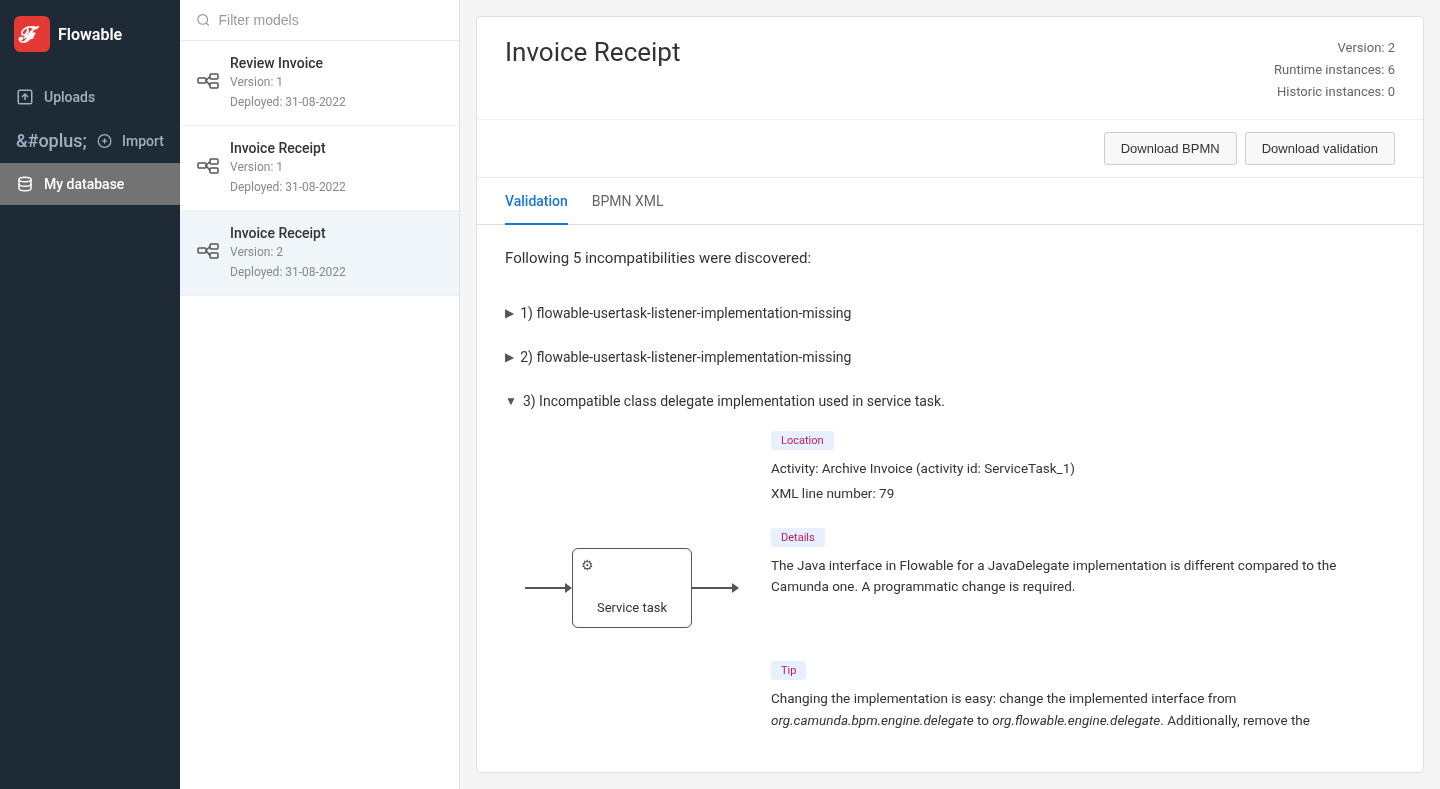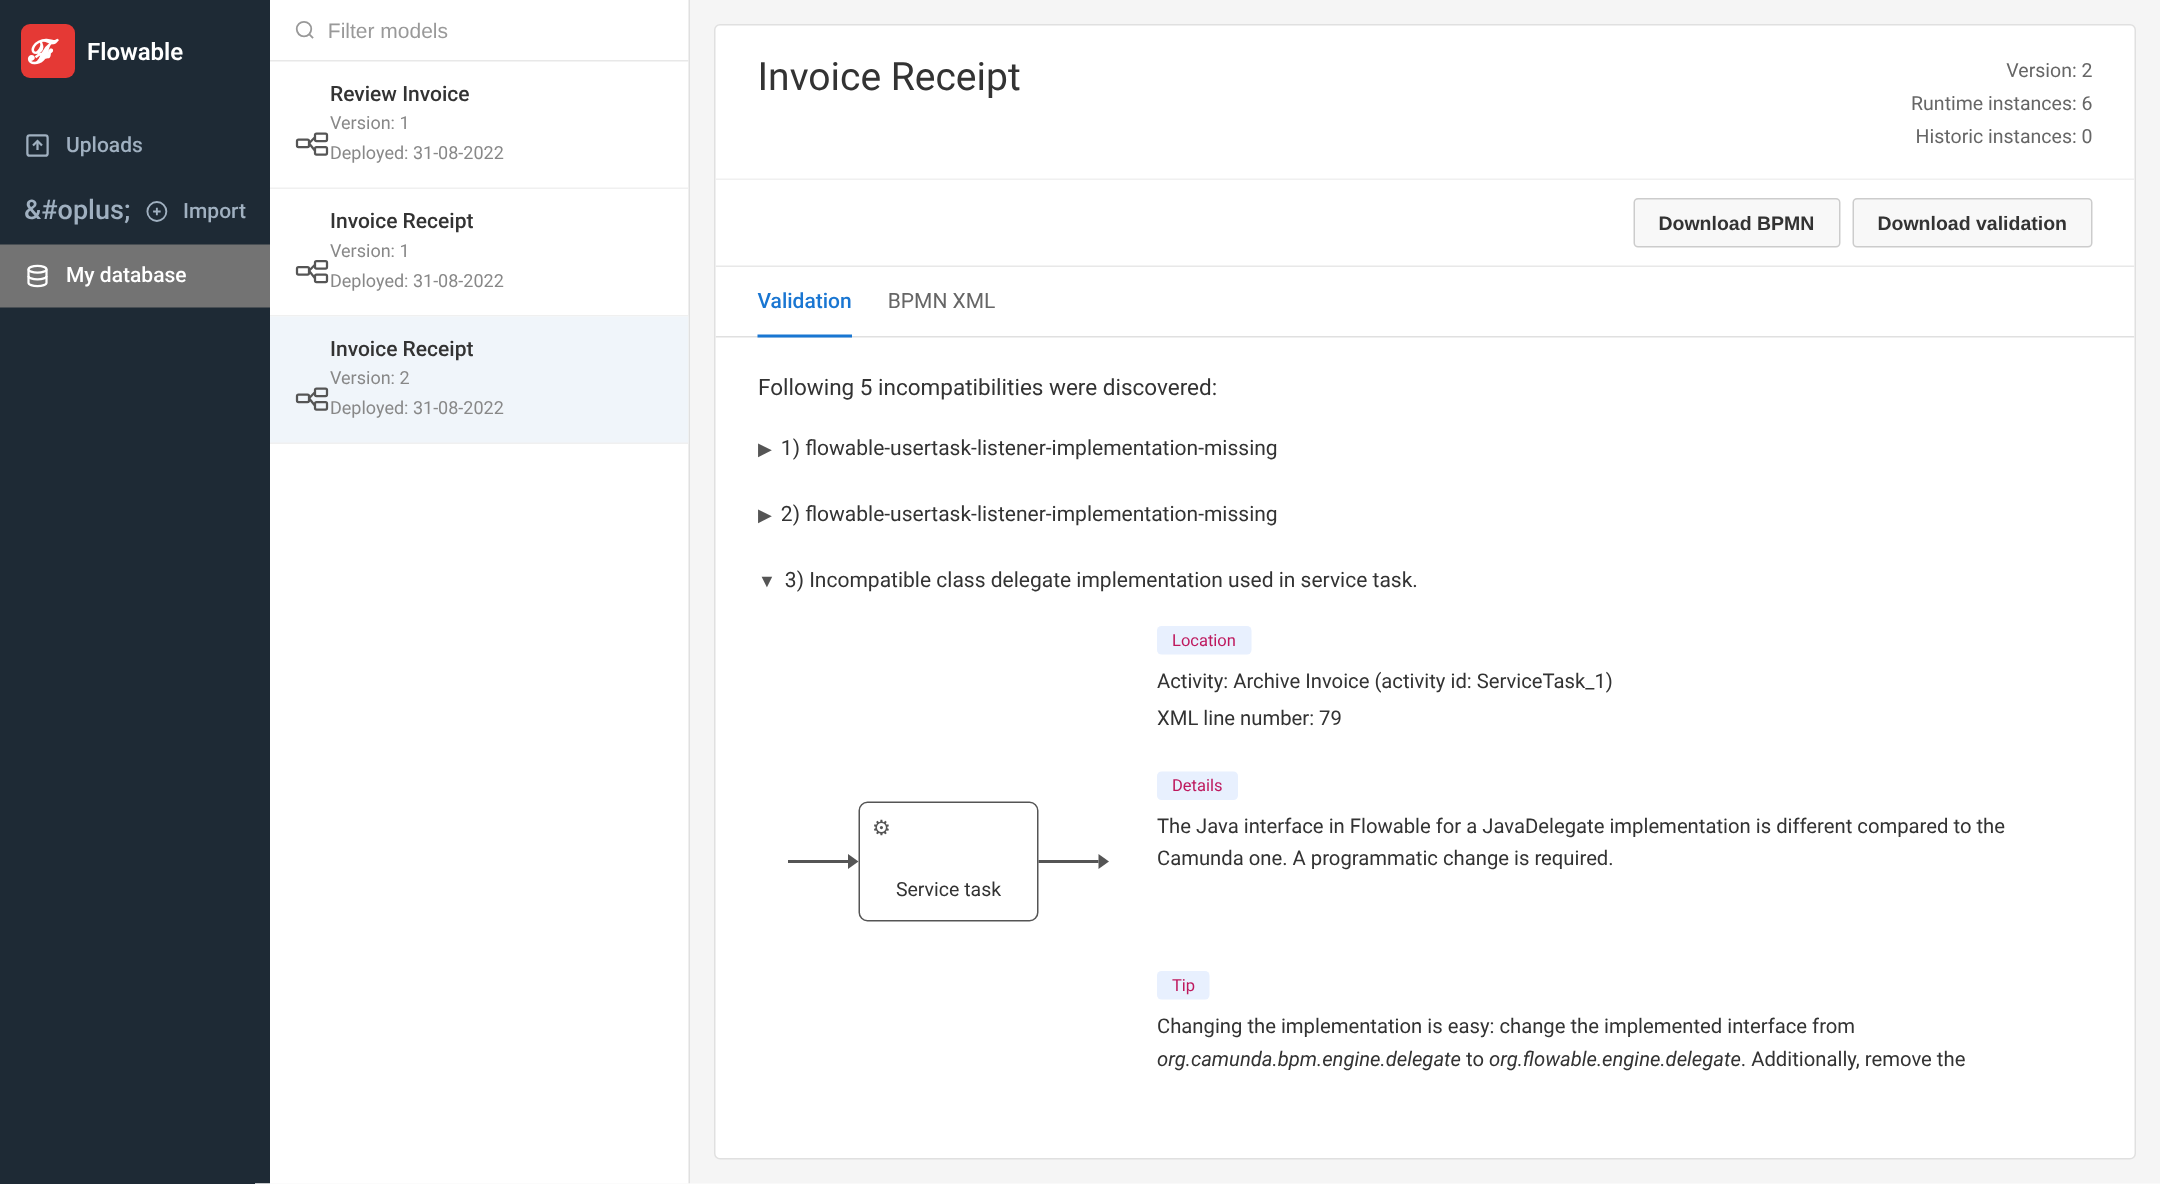"Review Invoice" .model-item { align-items: flex-end -> center; gap: 0 -> 10px }
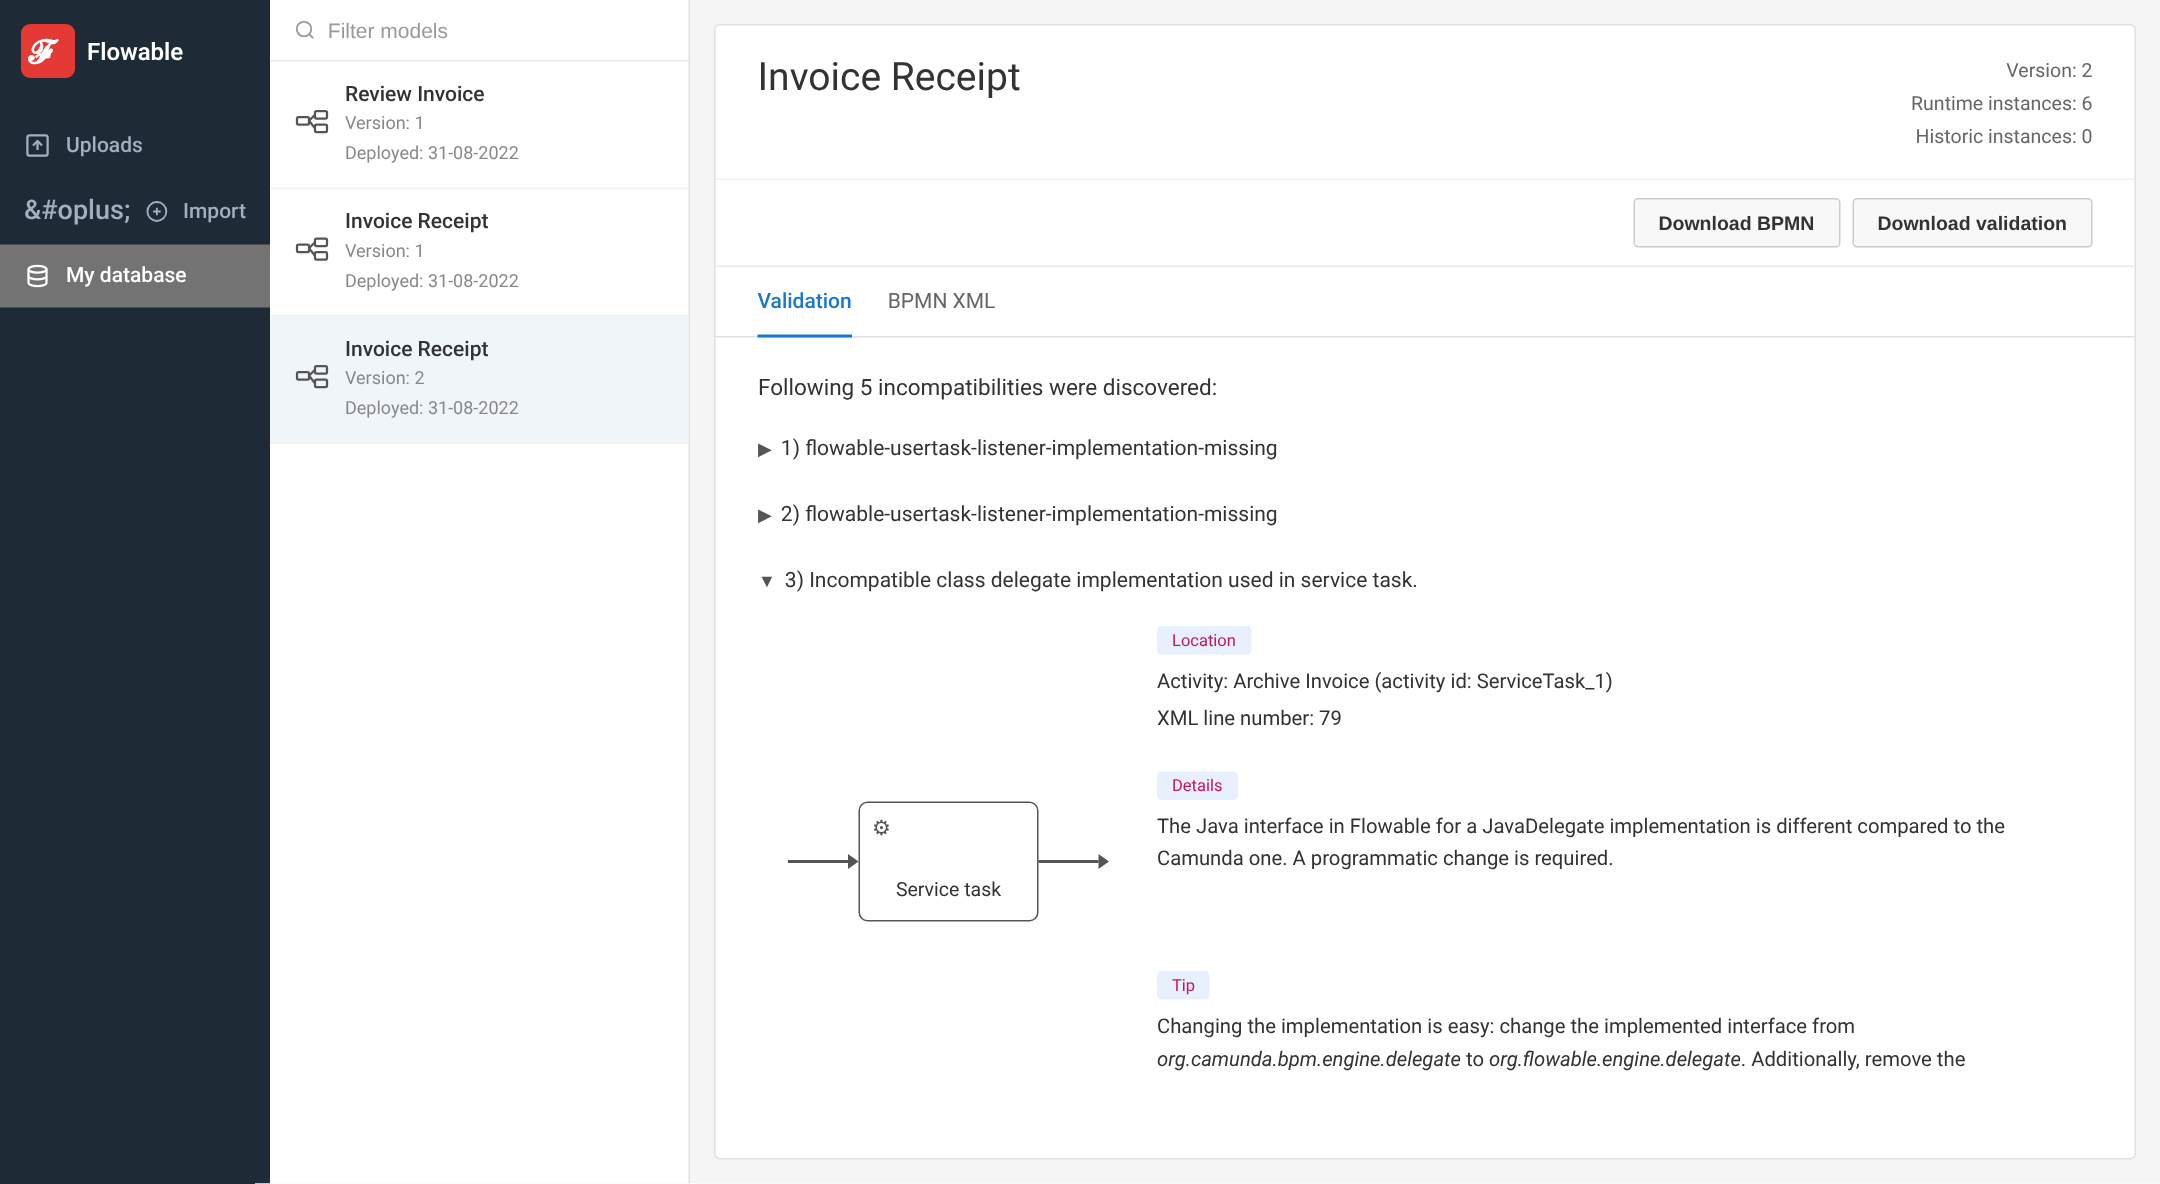"Download BPMN" .btn { font-weight: bold -> none }
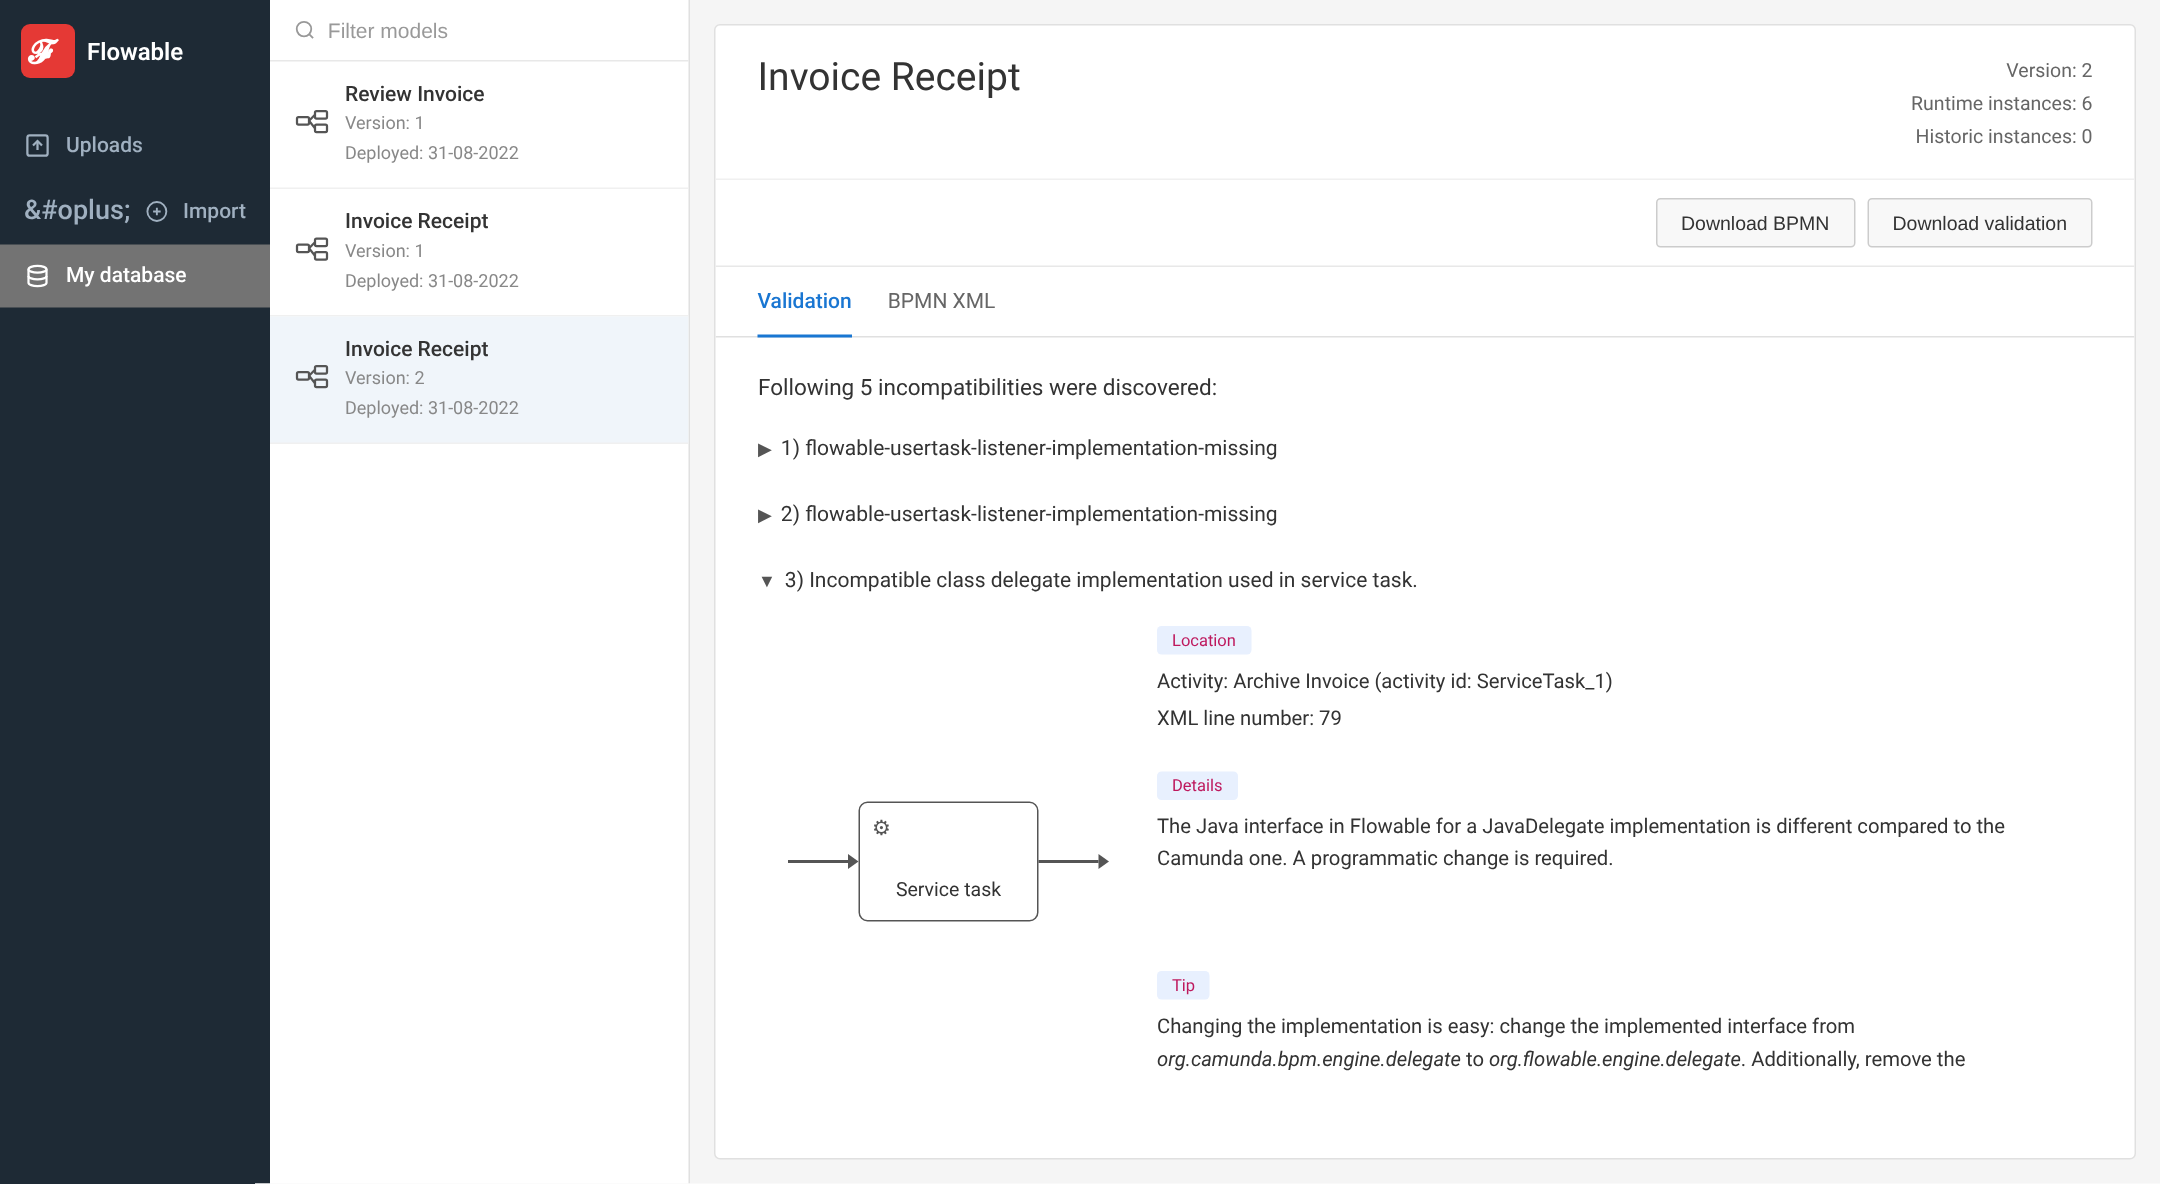"Following 5 incompatibilities were" .incompatibilities-summary { margin-bottom: 20px -> 34px }
